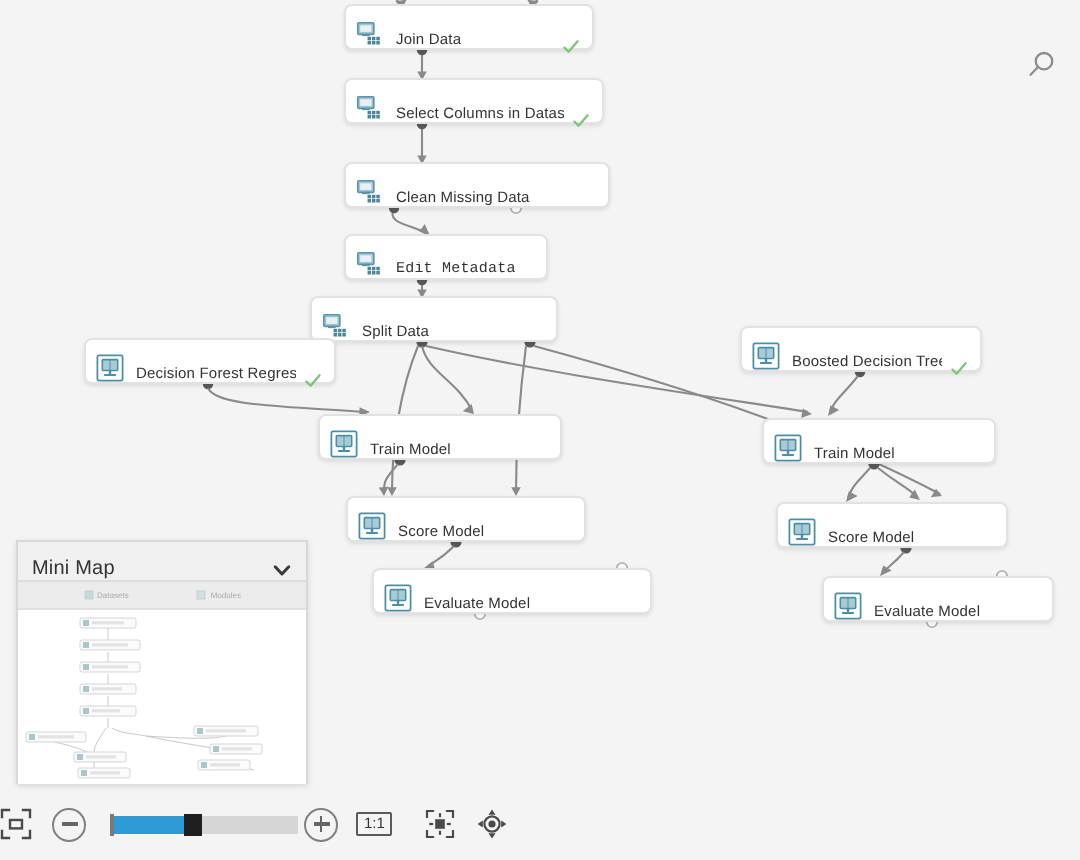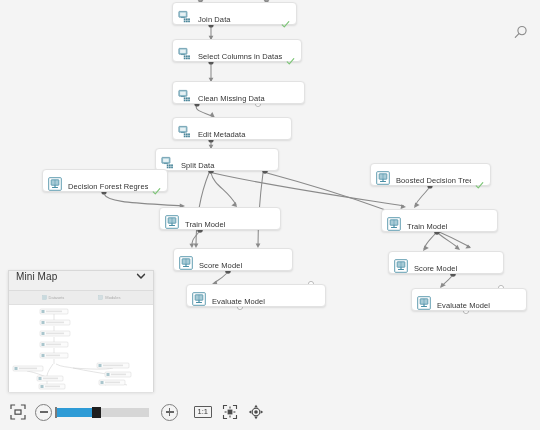"Edit Metadata" div.node { font-family: none -> Liberation Mono, monospace; width: 120px -> 102px }
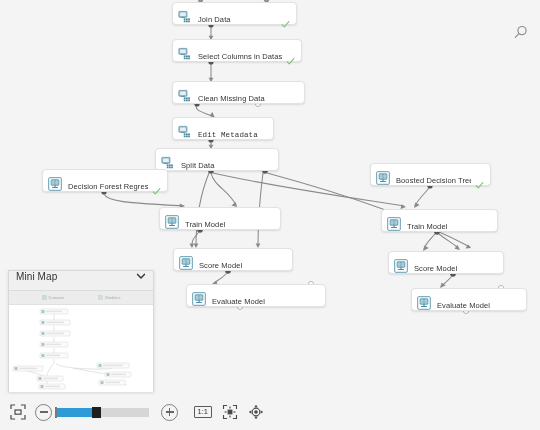"Mini Map" #minimap .mm-header { align-items: flex-start -> flex-end }
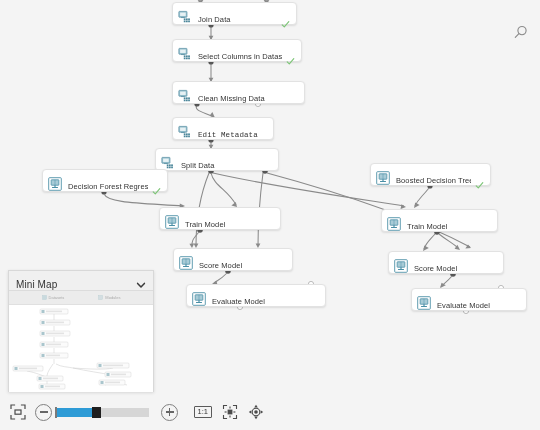"1:1" #zoombar .zb-icon { justify-content: flex-end -> flex-start }
